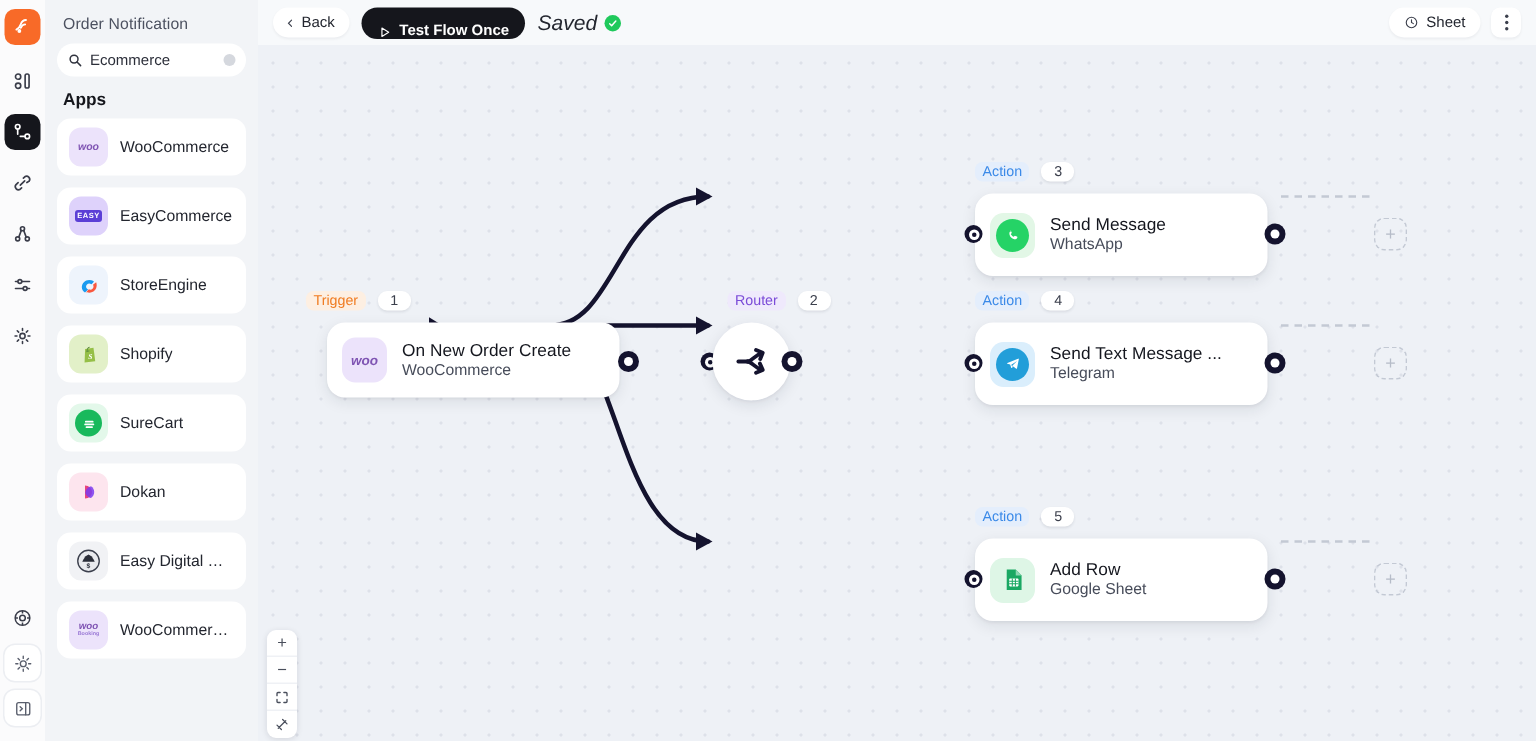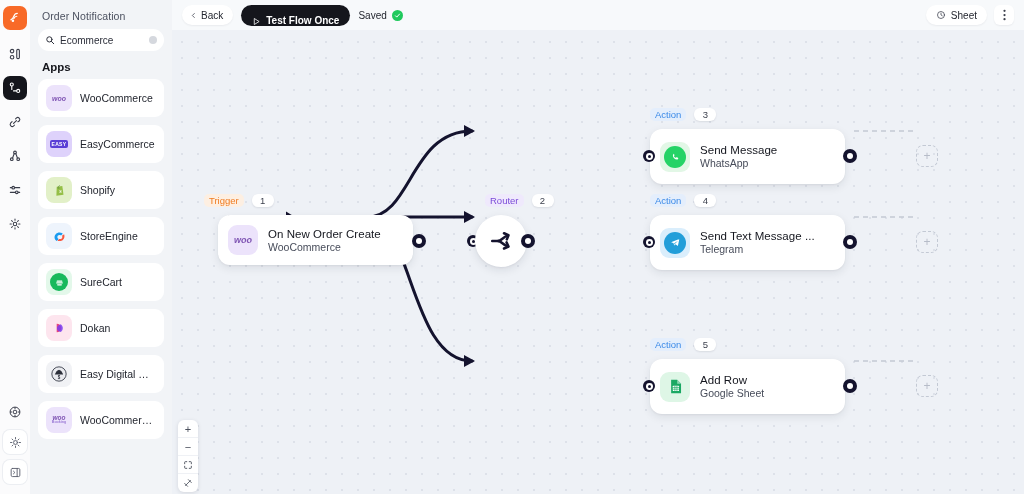"Saved" .saved-txt { font-size: 10px -> 14px; font-style: none -> italic }
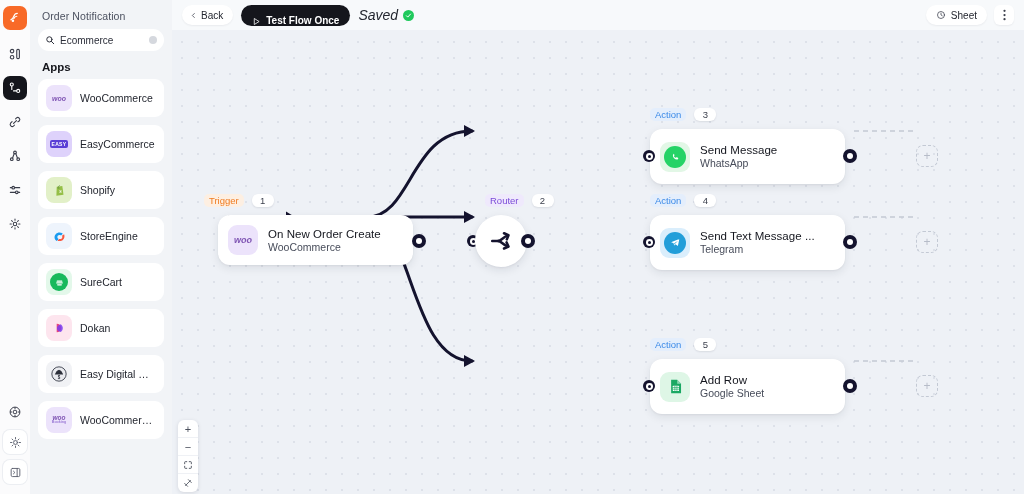"Shopify" div.app-item { order: before "StoreEngine" -> after "StoreEngine" }
